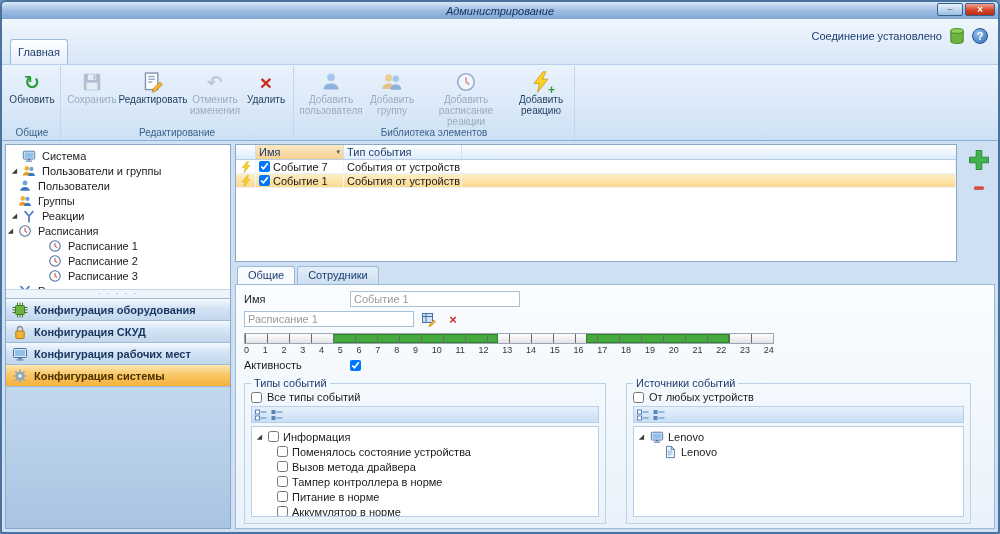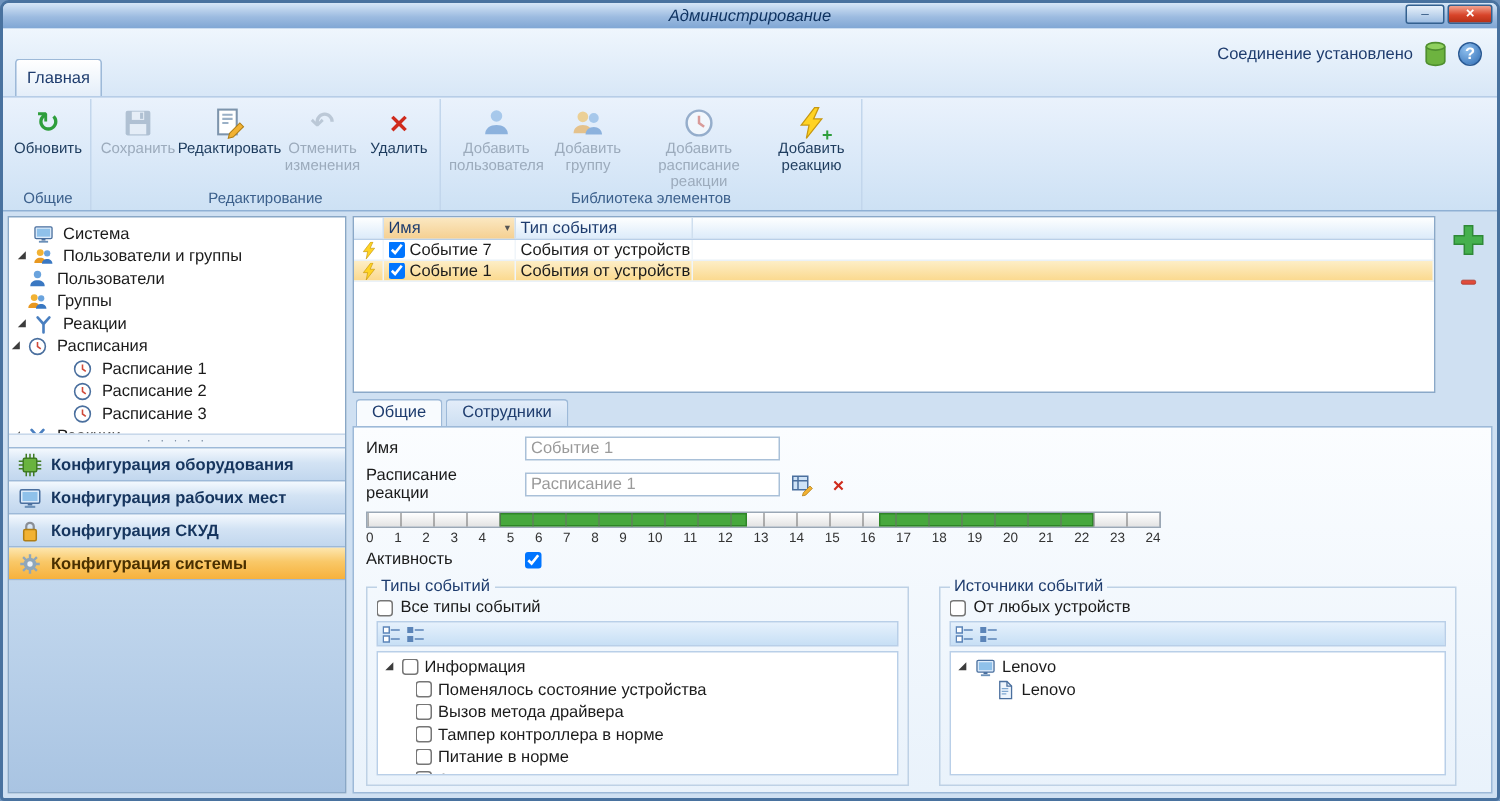"Расписание реакции" label { html: <label>Расписание реакции</label> -> none }
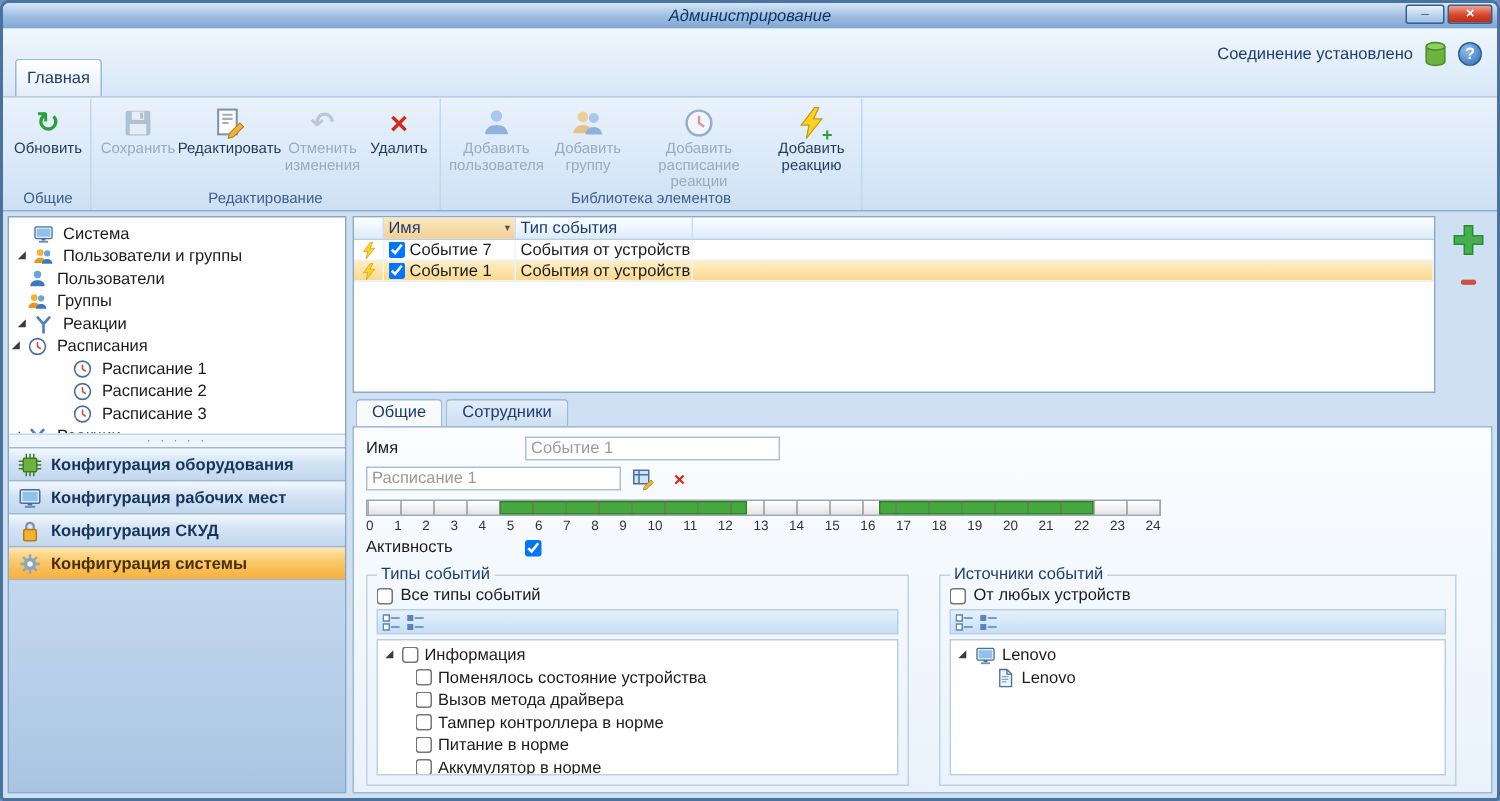"Конфигурация рабочих мест" div.acc { order: before "Конфигурация СКУД" -> after "Конфигурация СКУД" }
